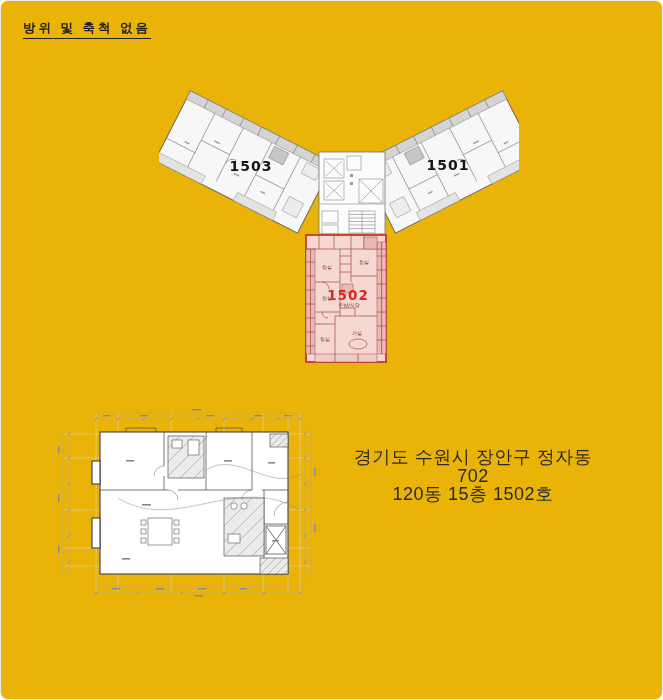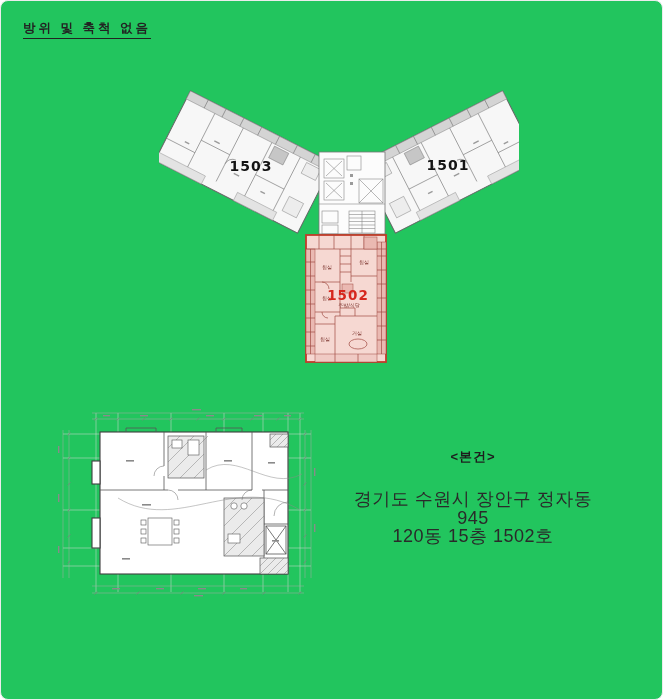"방위 및 축척 없음" #page { background: #22c55e -> #eab308 }
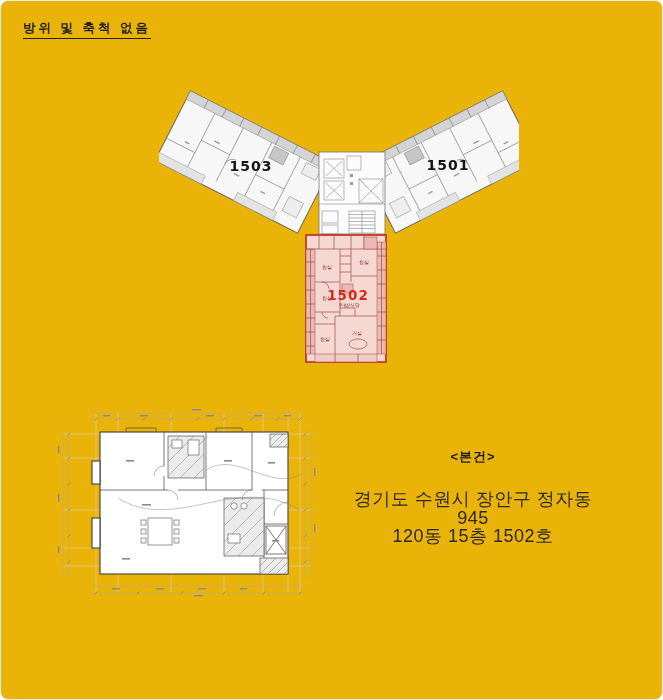"<본건>" p.subject-heading { html: <p>&lt;본건&gt;</p> -> none }
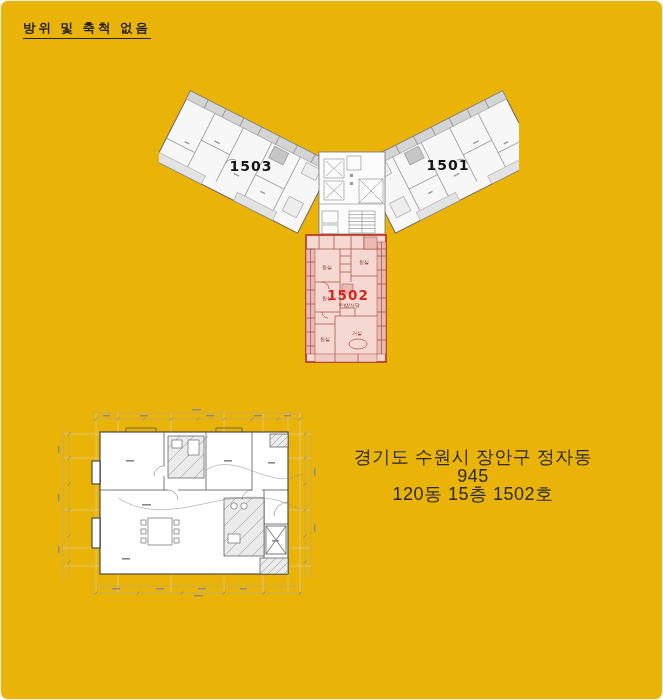"945" p.subject-line { text: 945 -> 702 }
